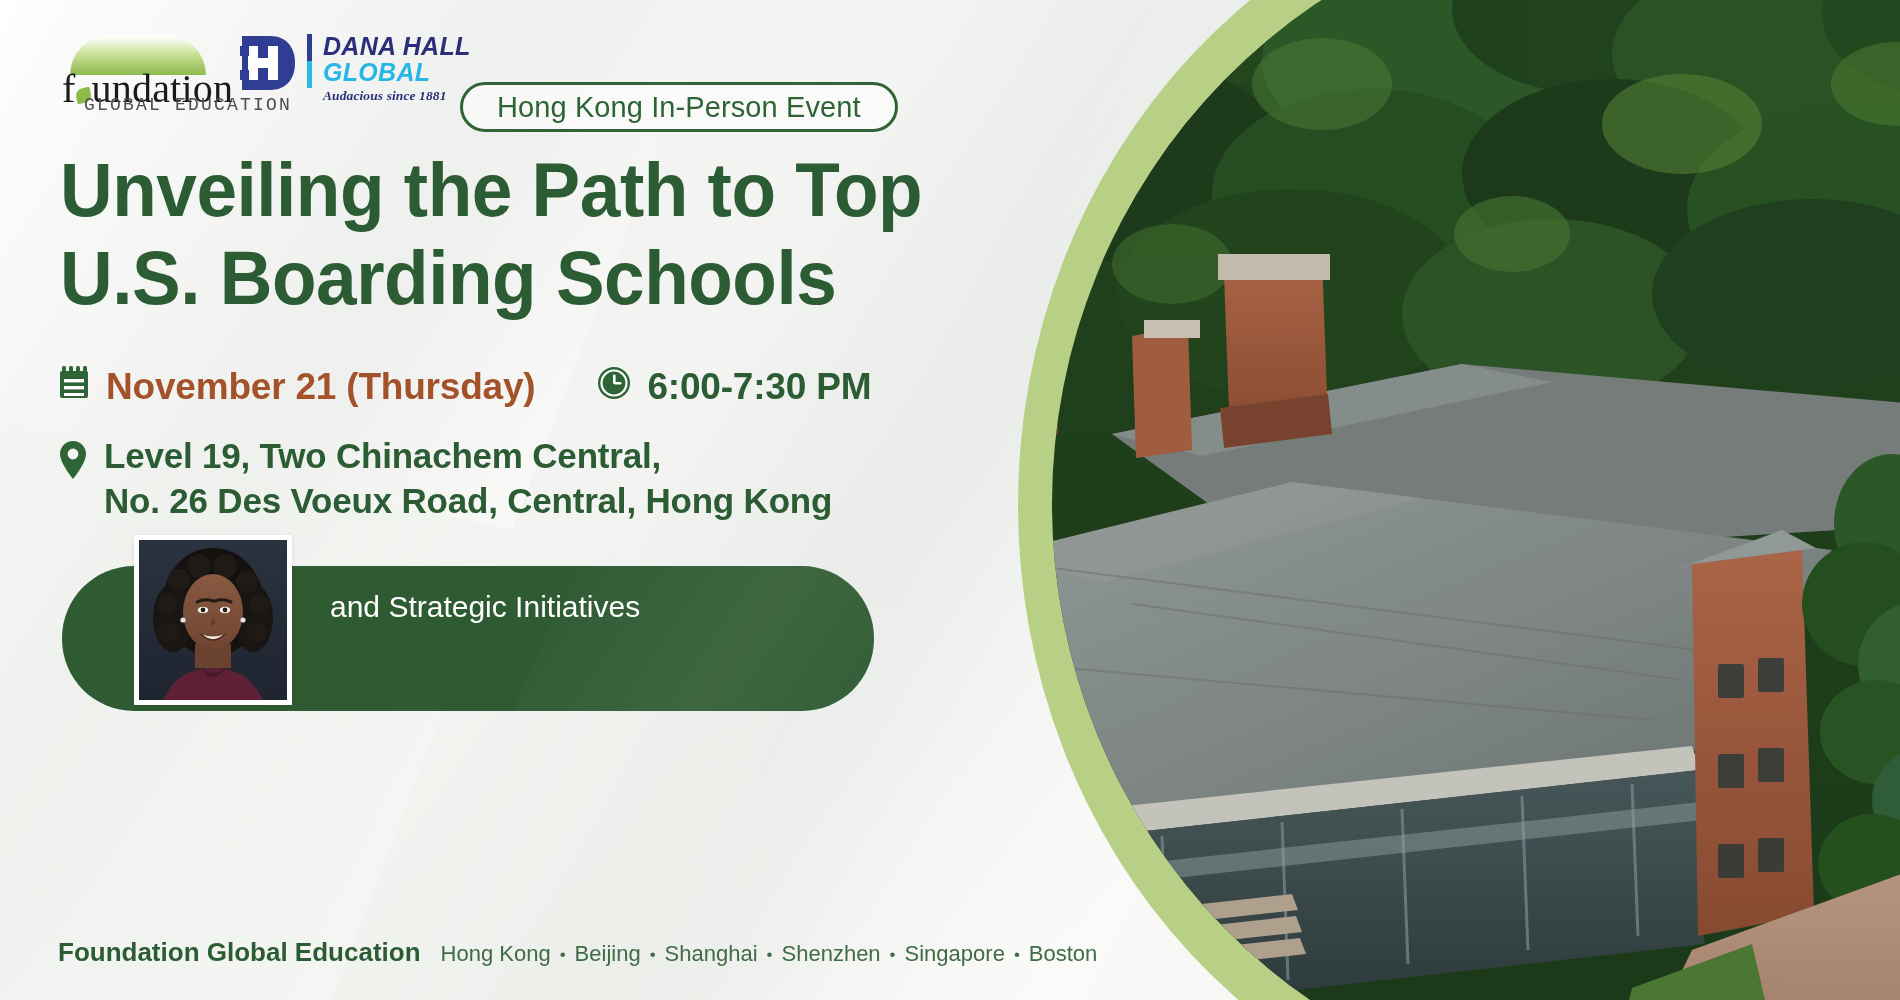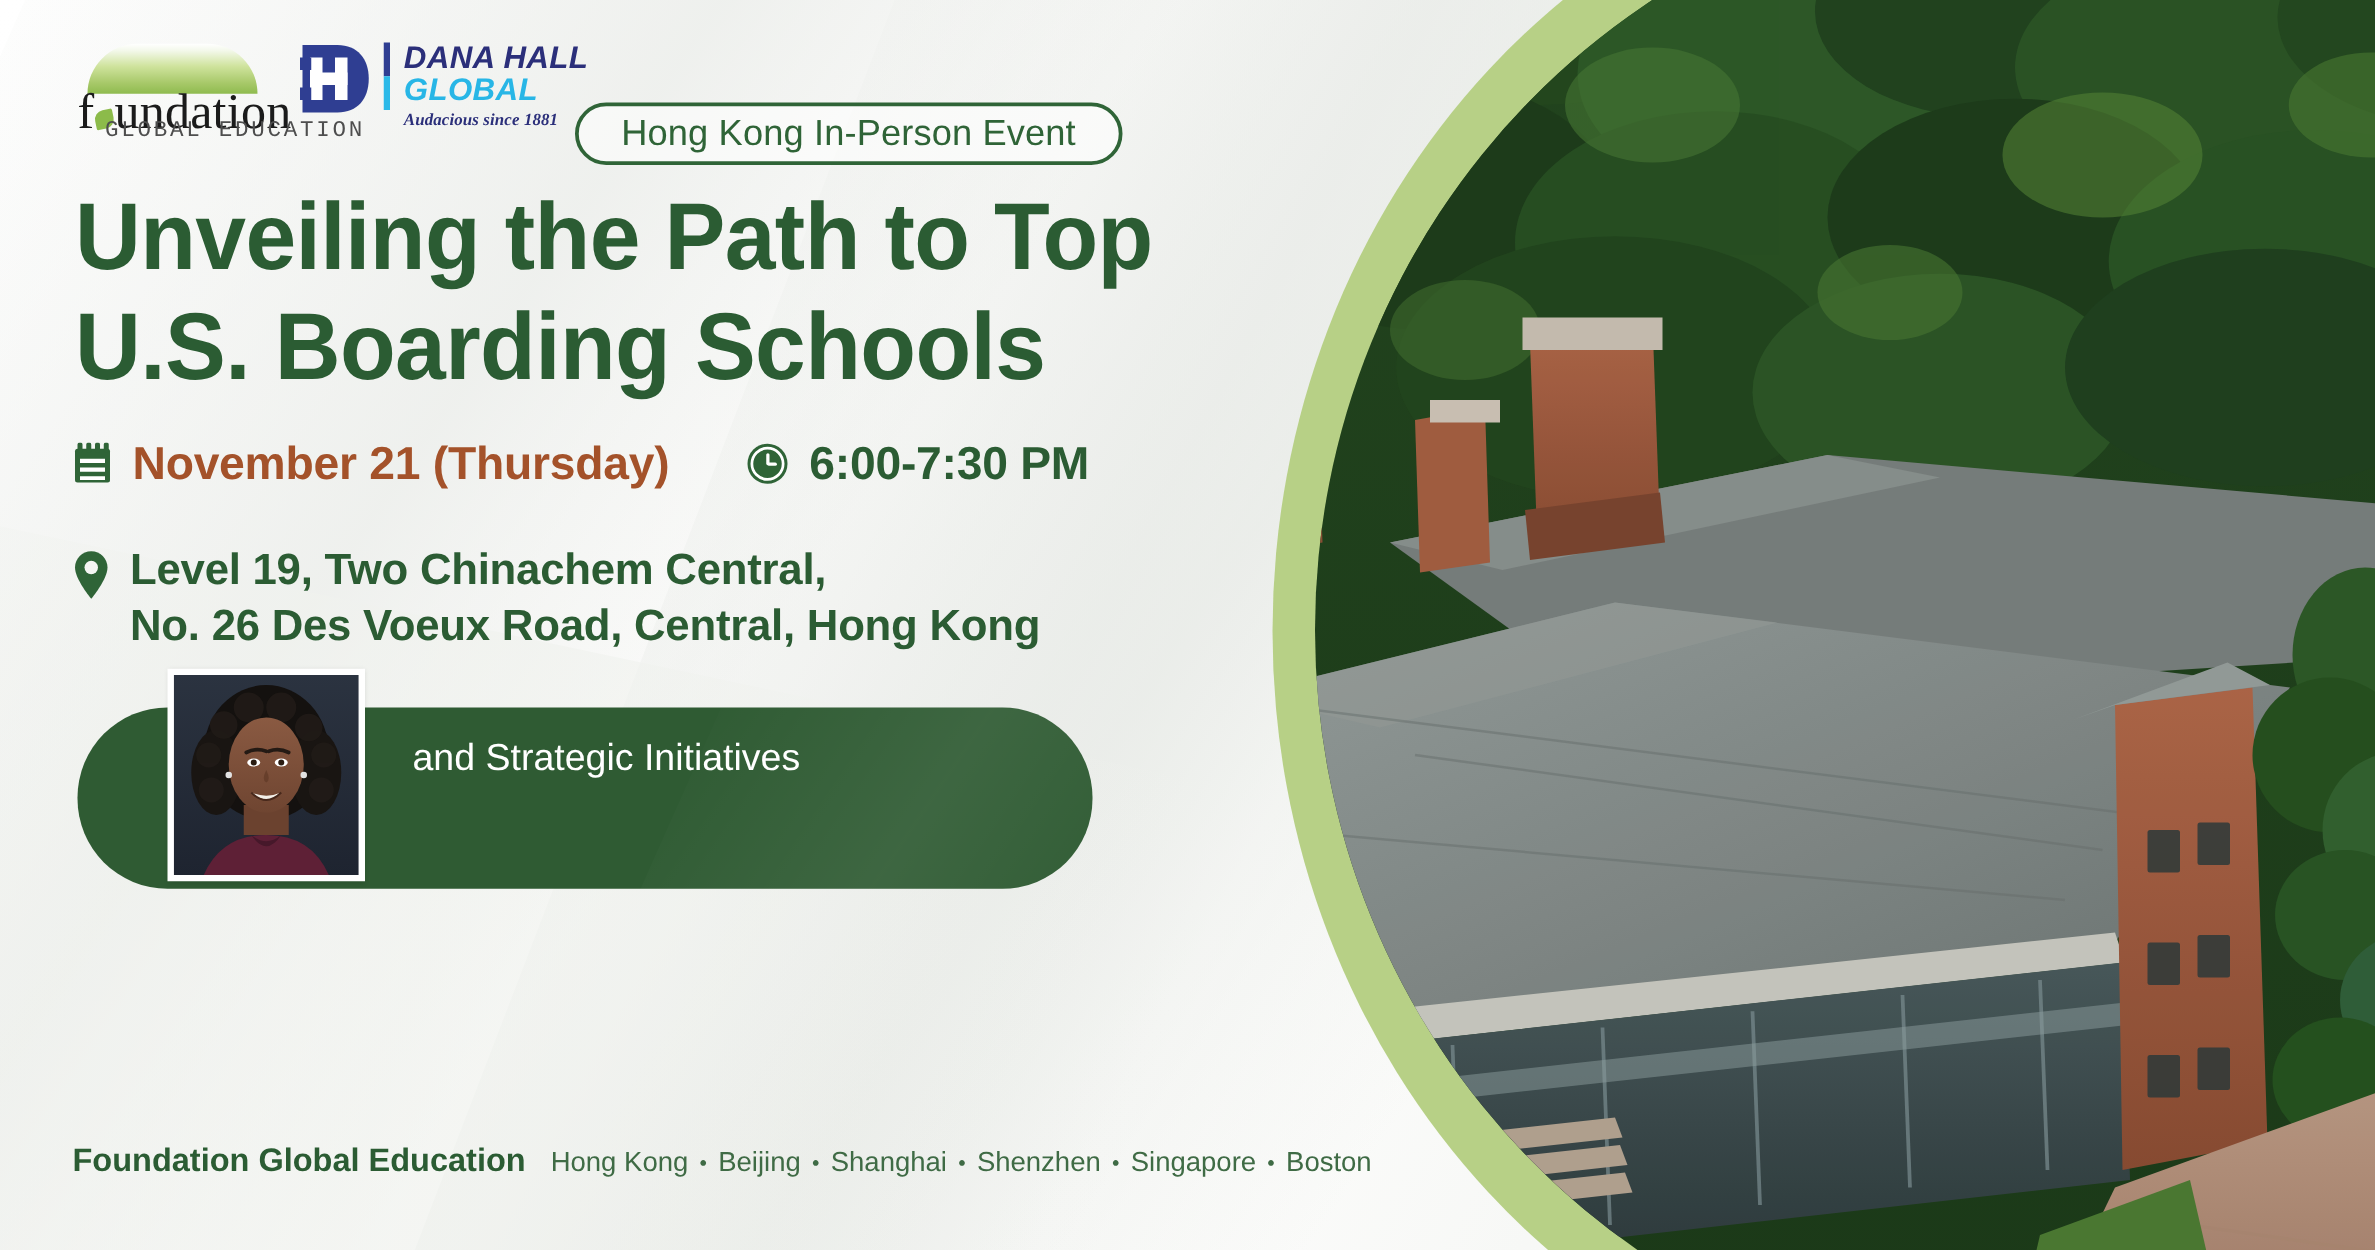"November 21 (Thursday)" .dt-item { align-items: center -> flex-start; margin-top: none -> 16px }
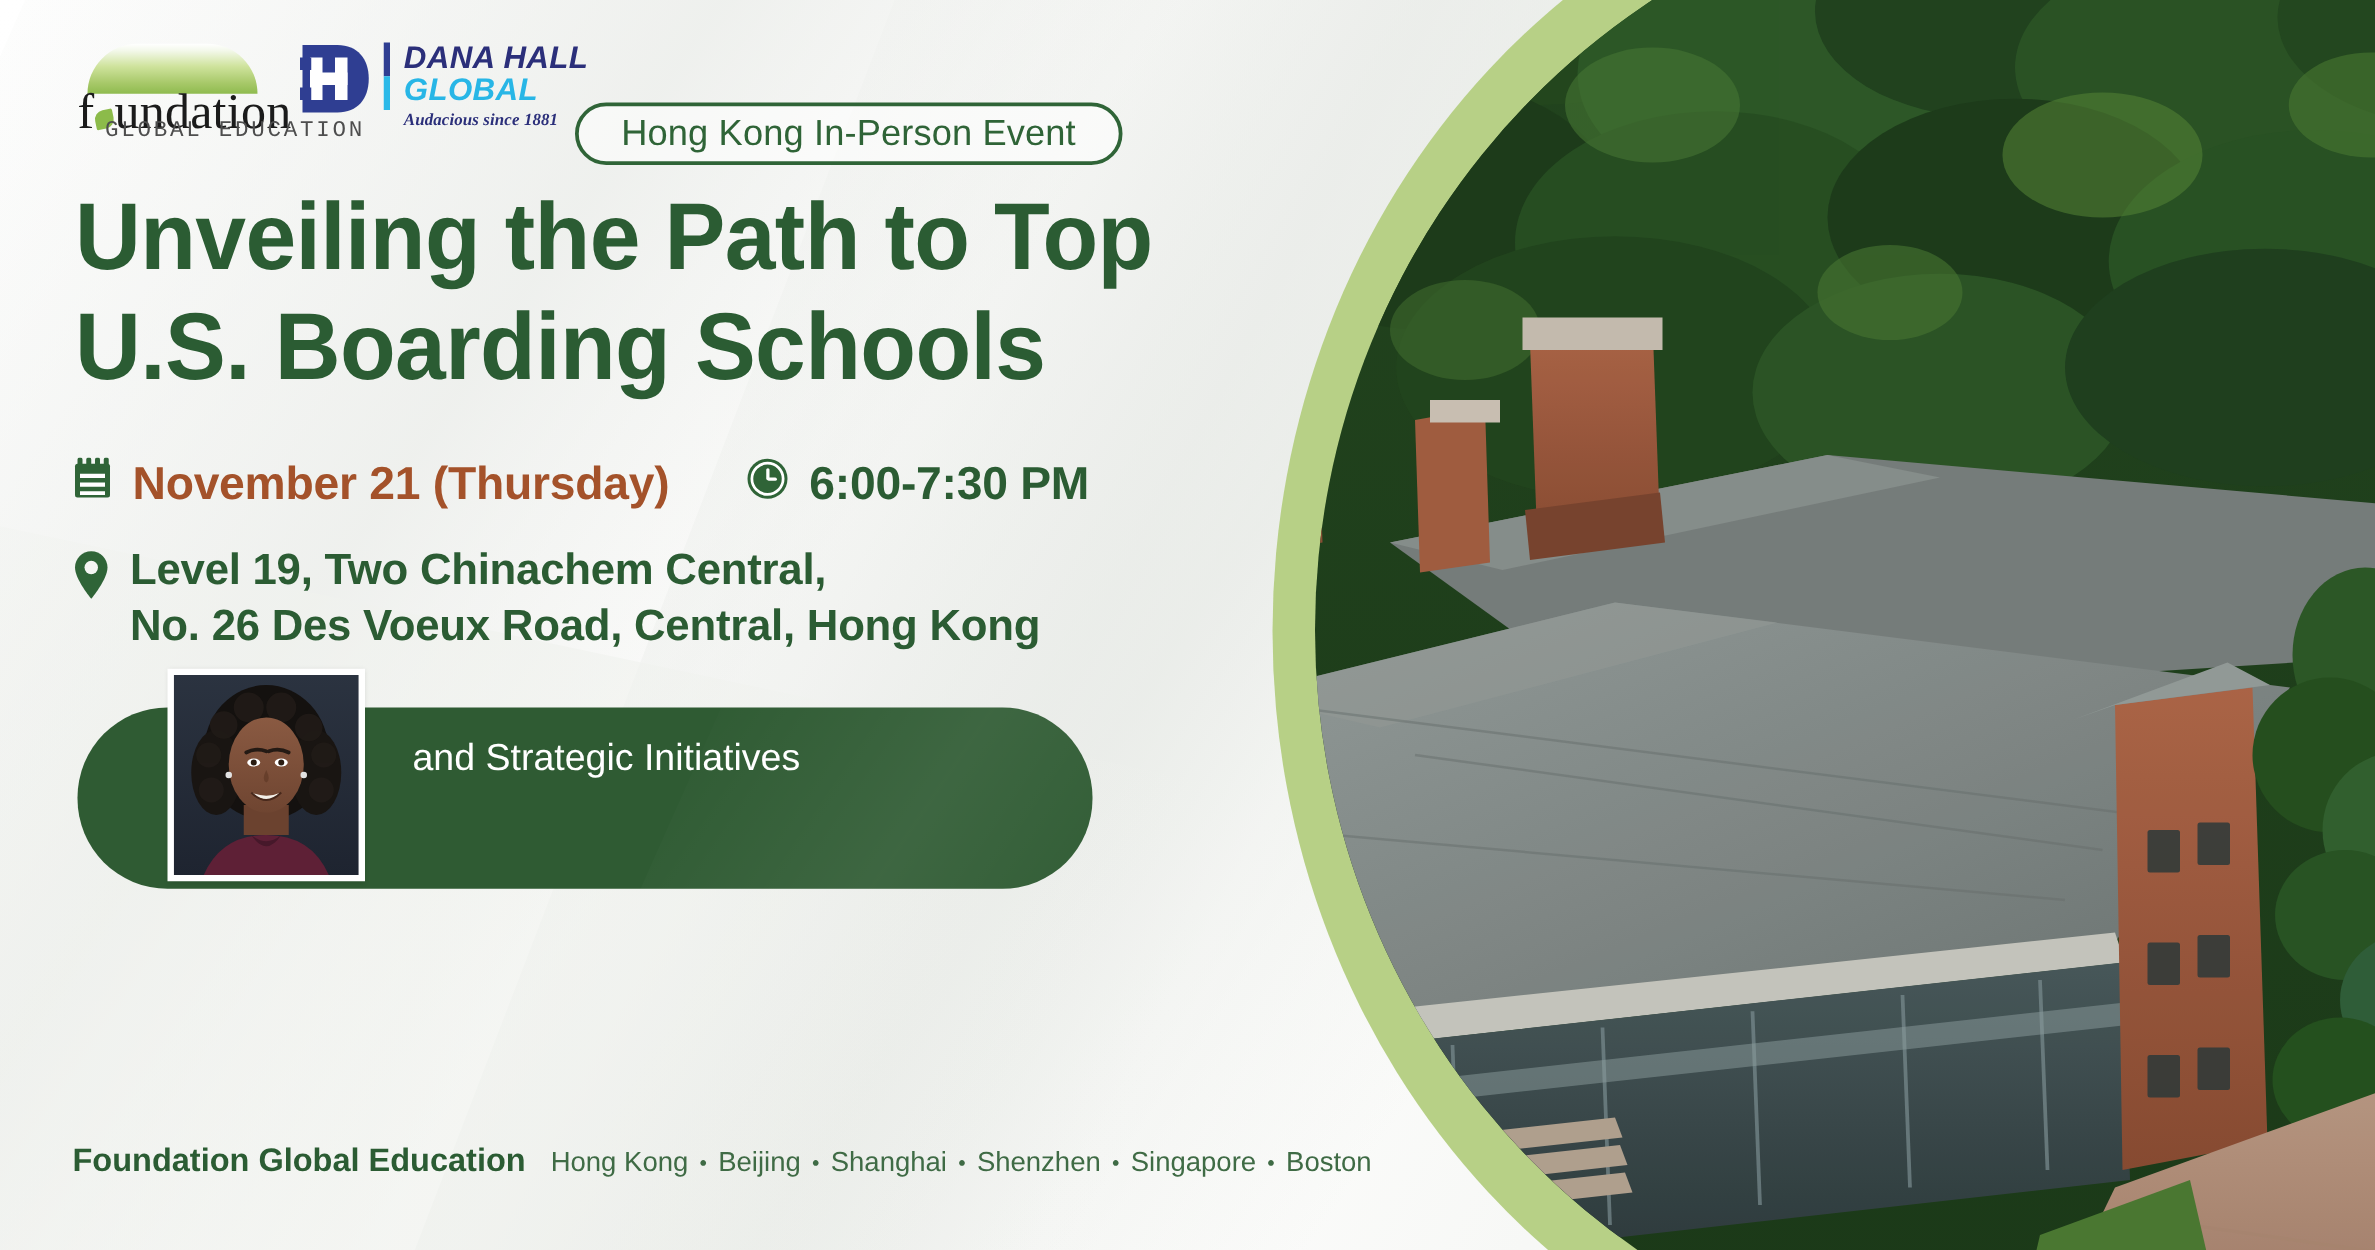"Foundation Global Education" .footer { bottom: 56px -> 32px }
